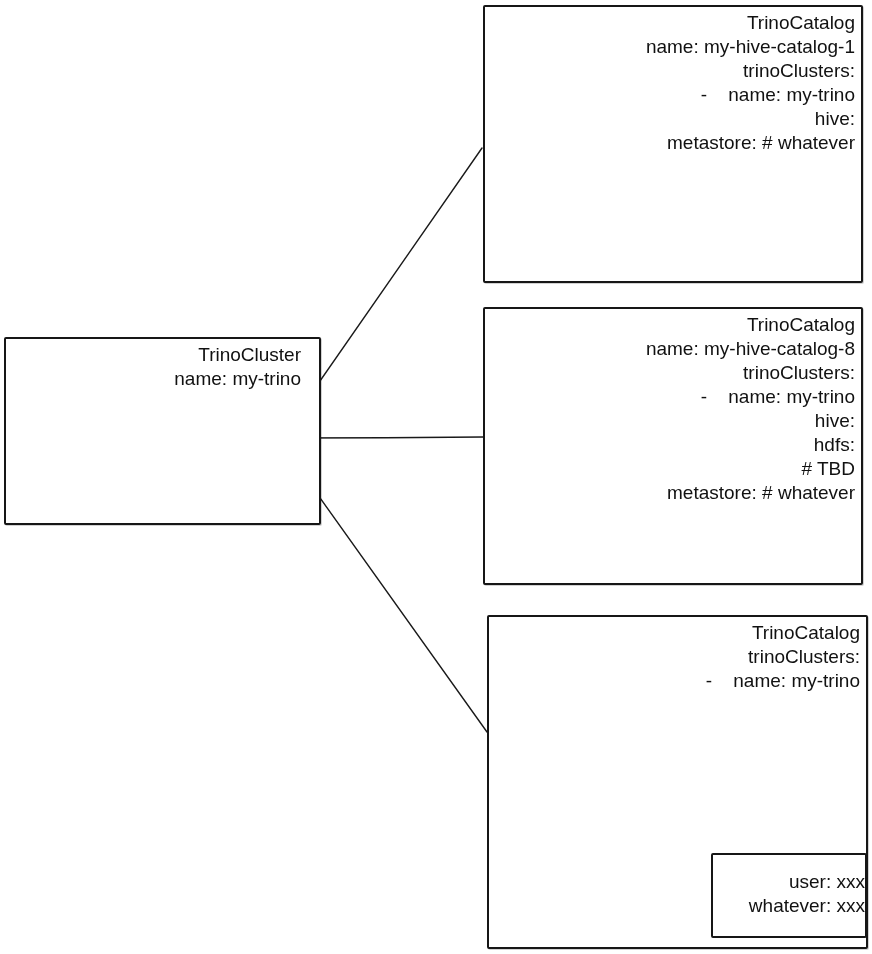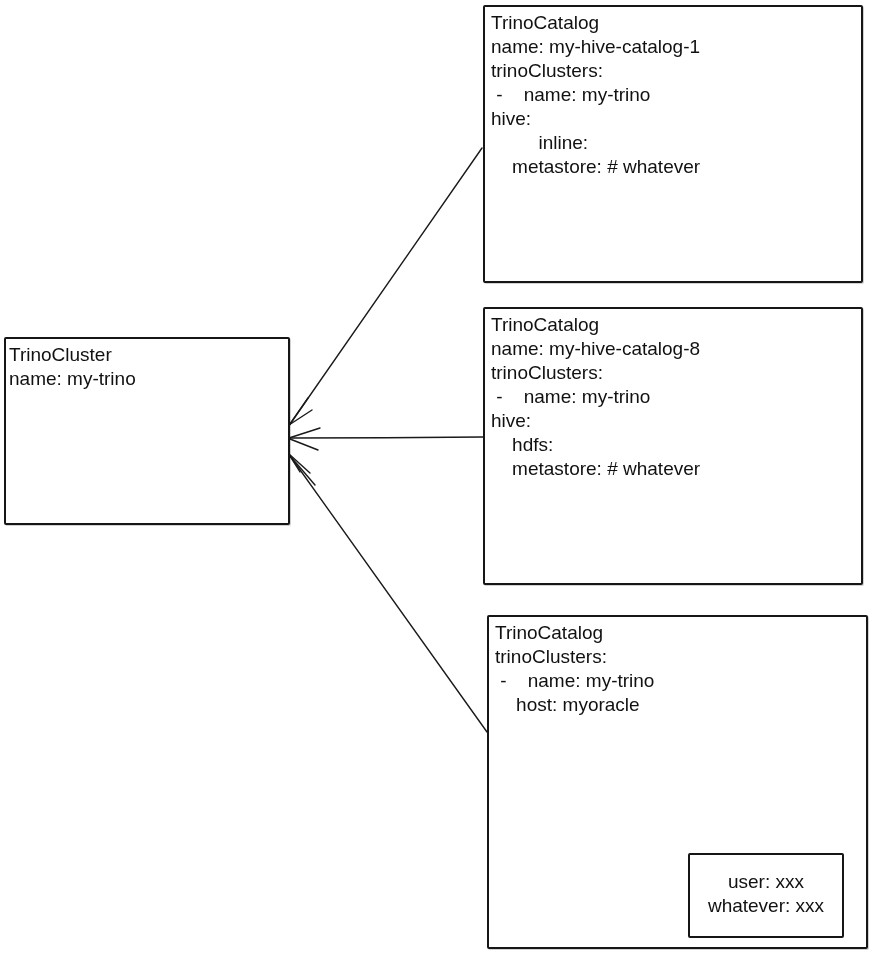"TrinoCatalog" .node .tline { text-align: none -> right }
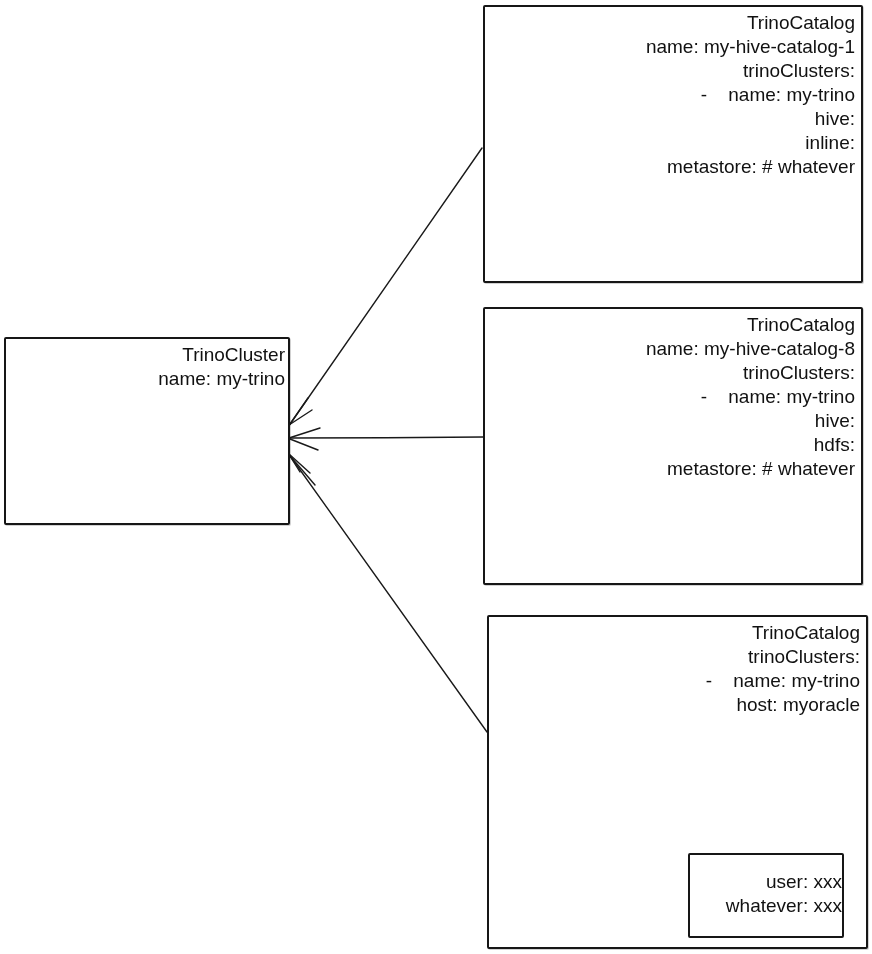"inline:" div.tline { html: <div> inline:</div> -> none }
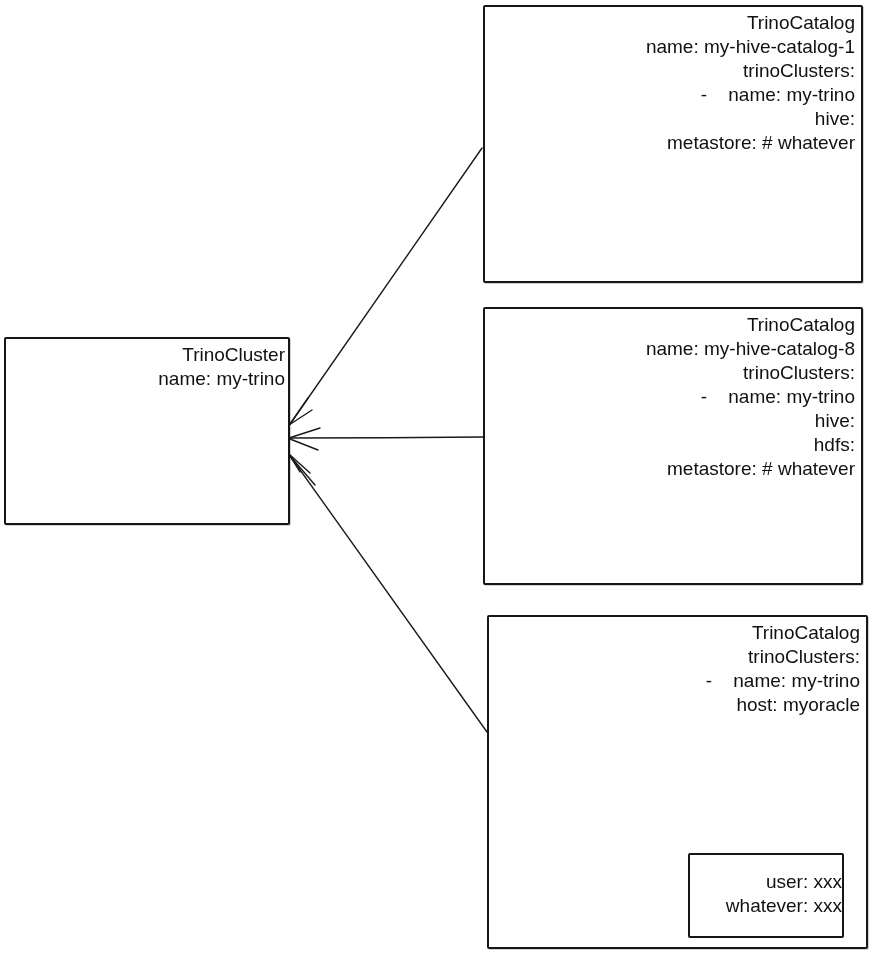"TrinoCluster" .node-cluster { padding: 4px 3px -> 4px 18px; width: 286px -> 317px }
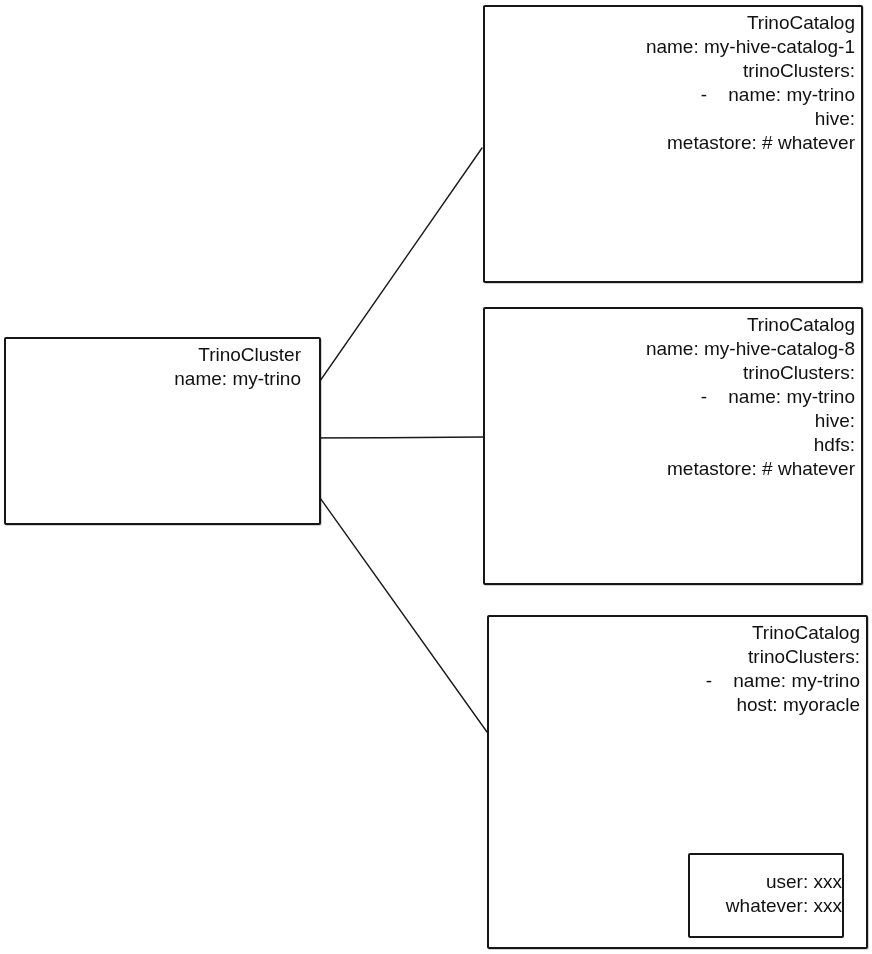"# TBD" div.tline { html: none -> <div> # TBD</div> }
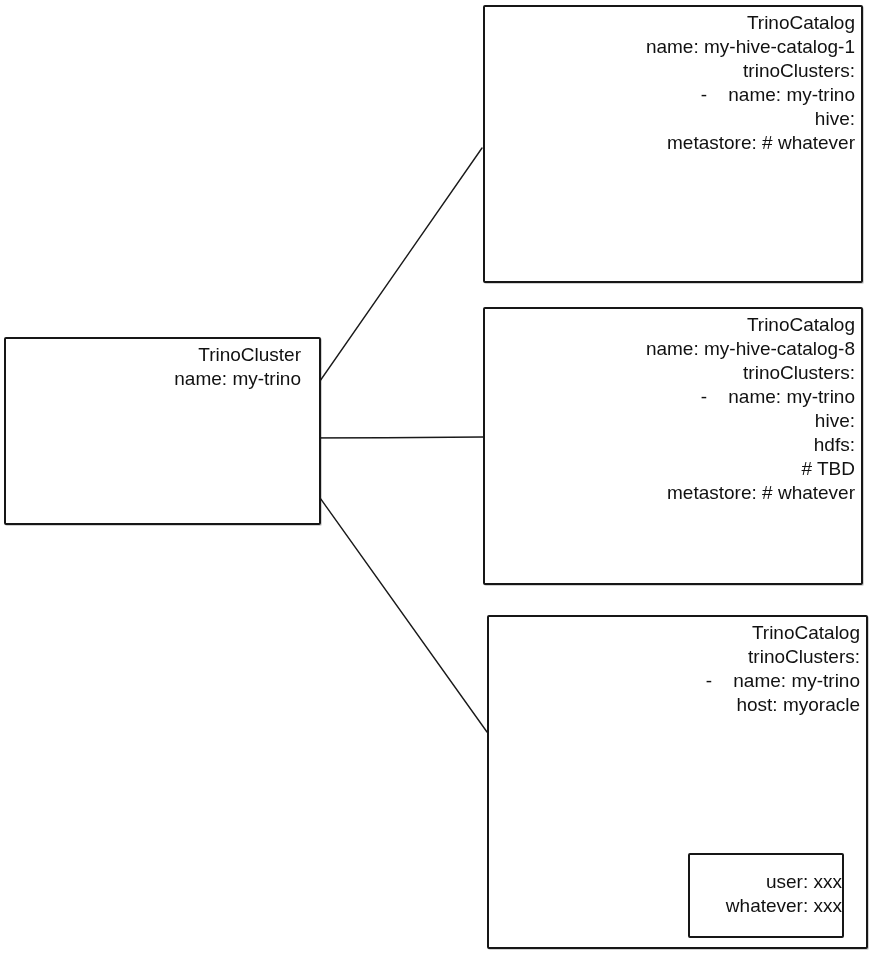"host: myoracle" div.tline { html: <div> host: myoracle</div> -> none }
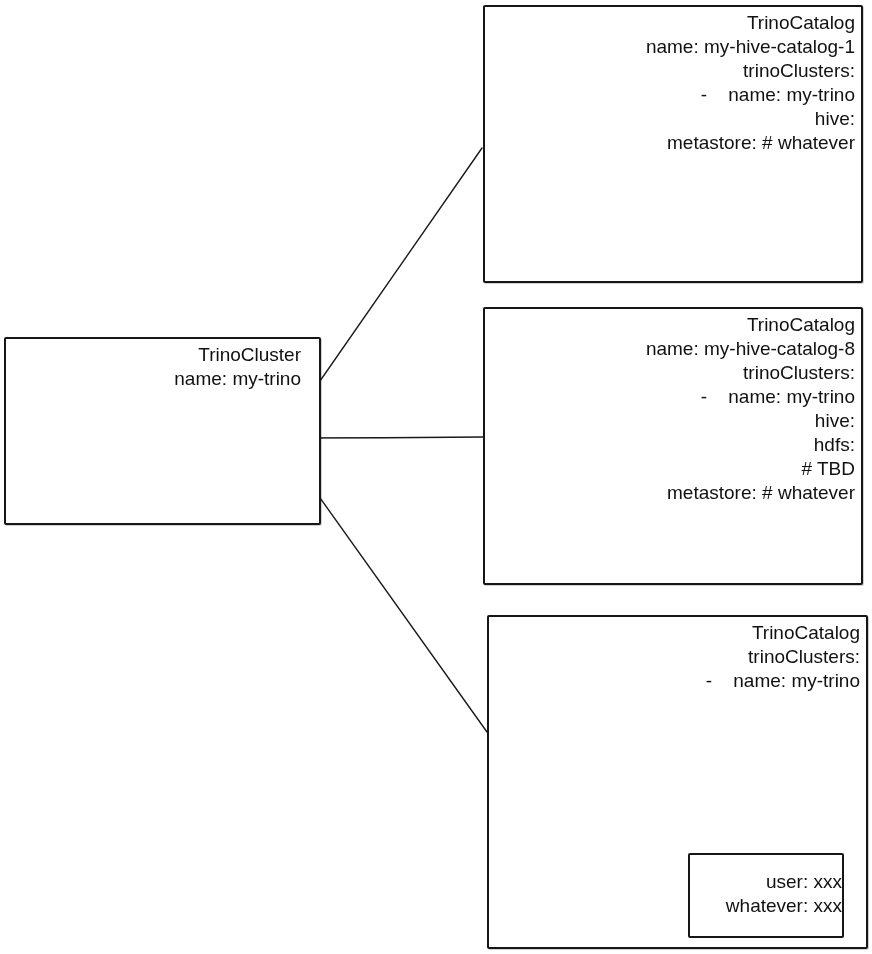"user: xxx" .node-secret { left: 688px -> 711px }
